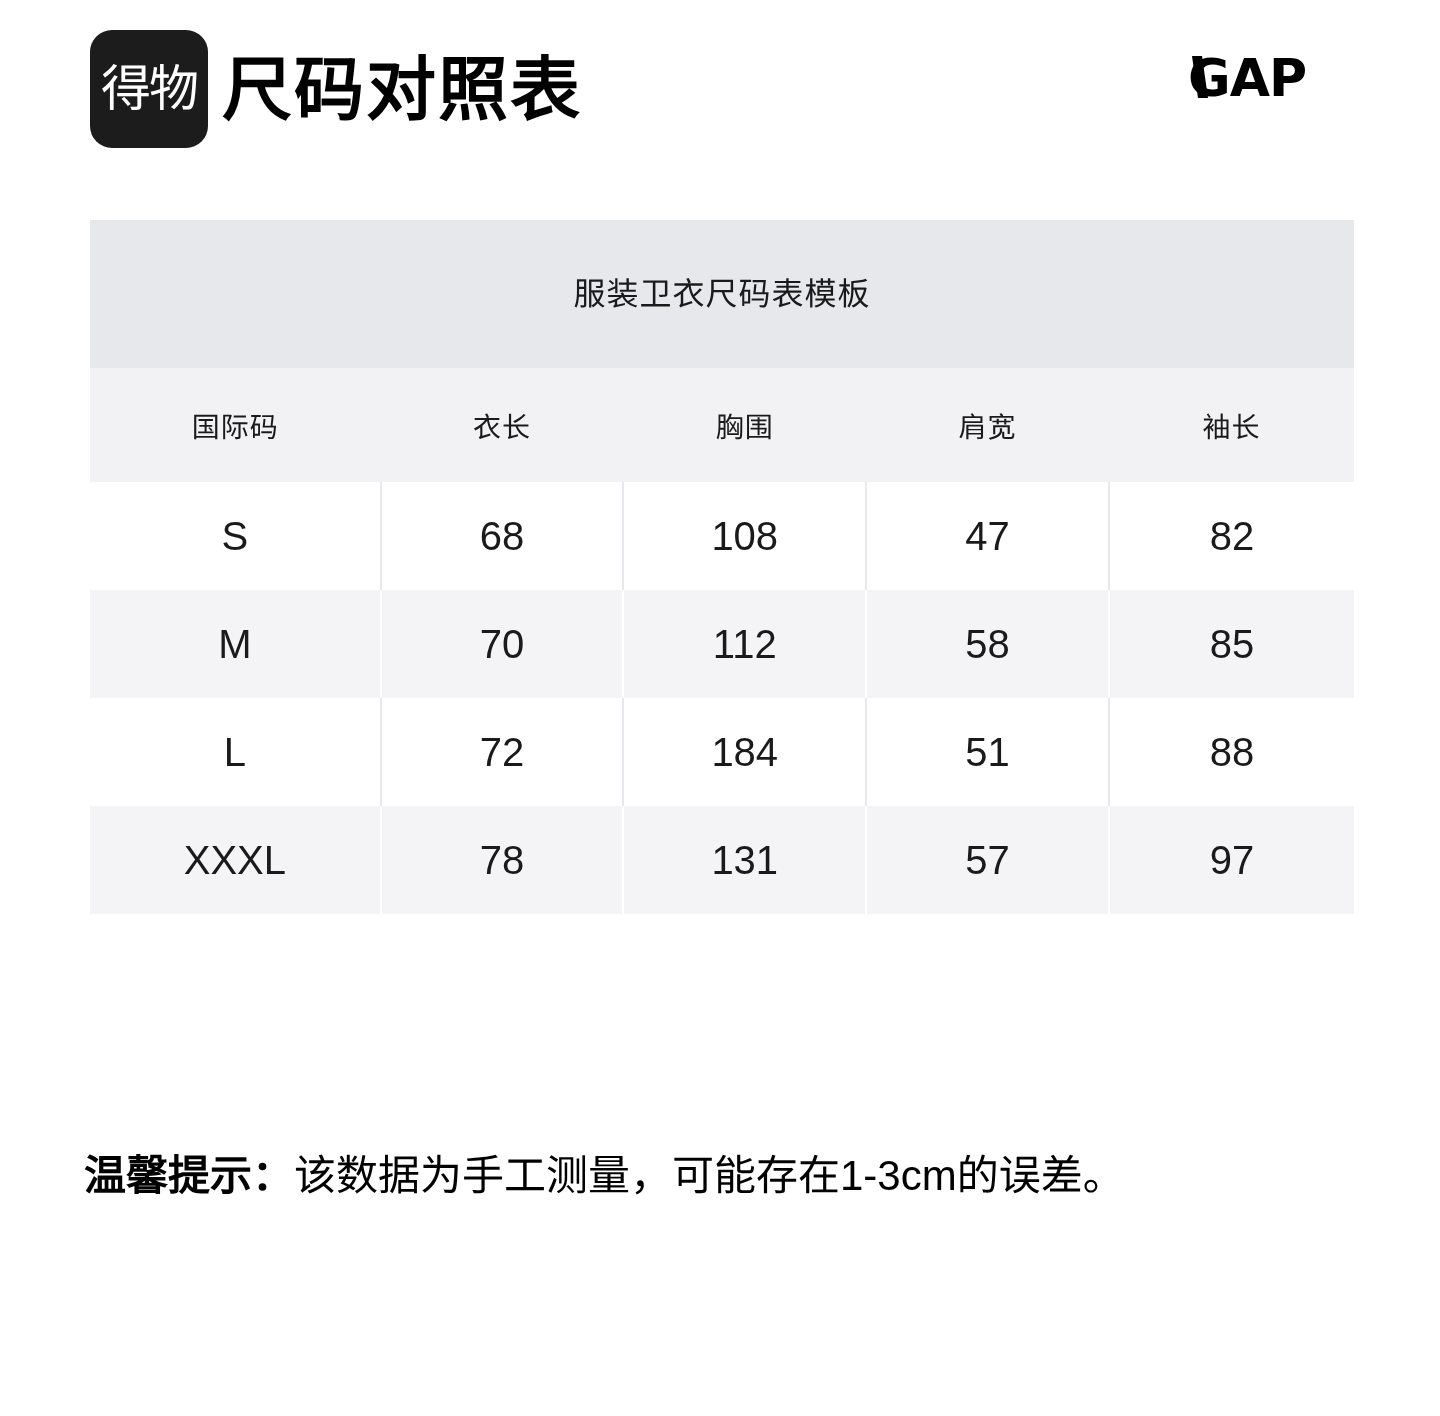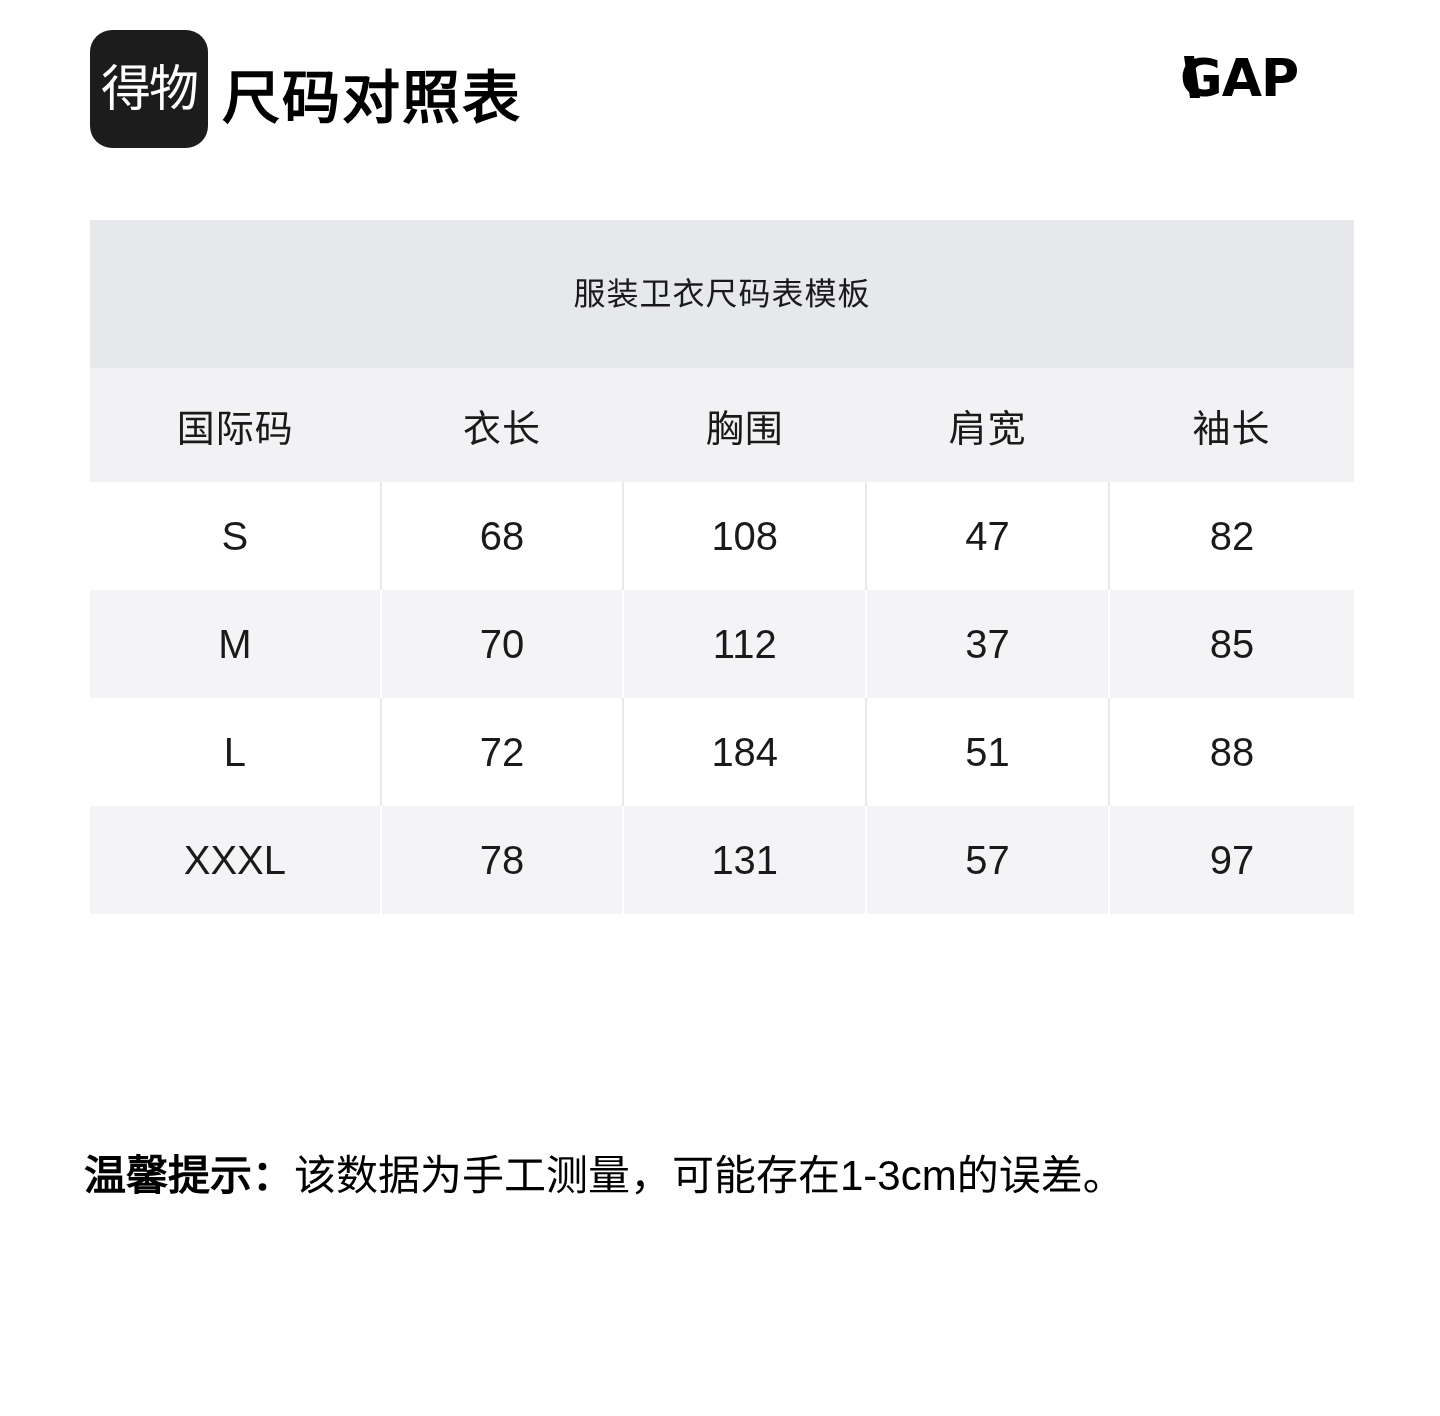"尺码对照表" .header-title { font-size: 58px -> 70px; margin-top: 8px -> none }
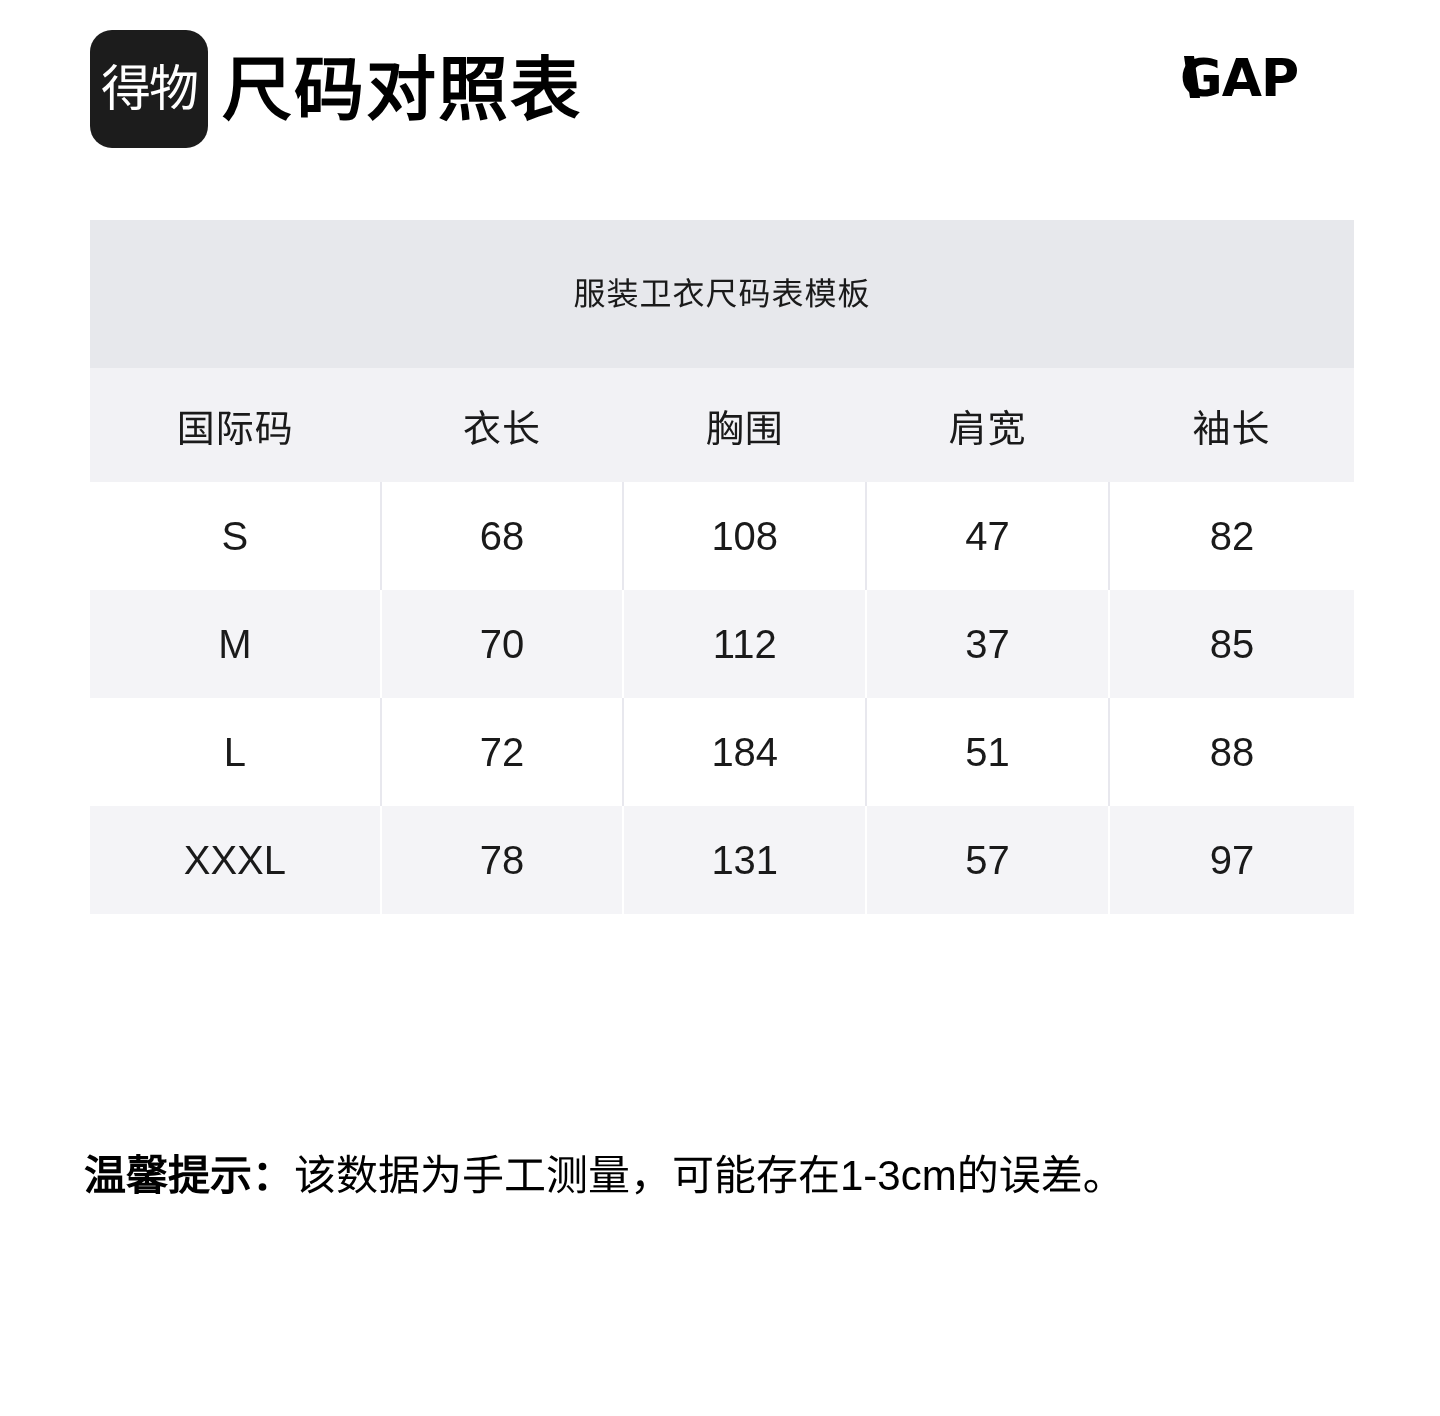"GAP" .gap-logo { right: 130px -> 122px }
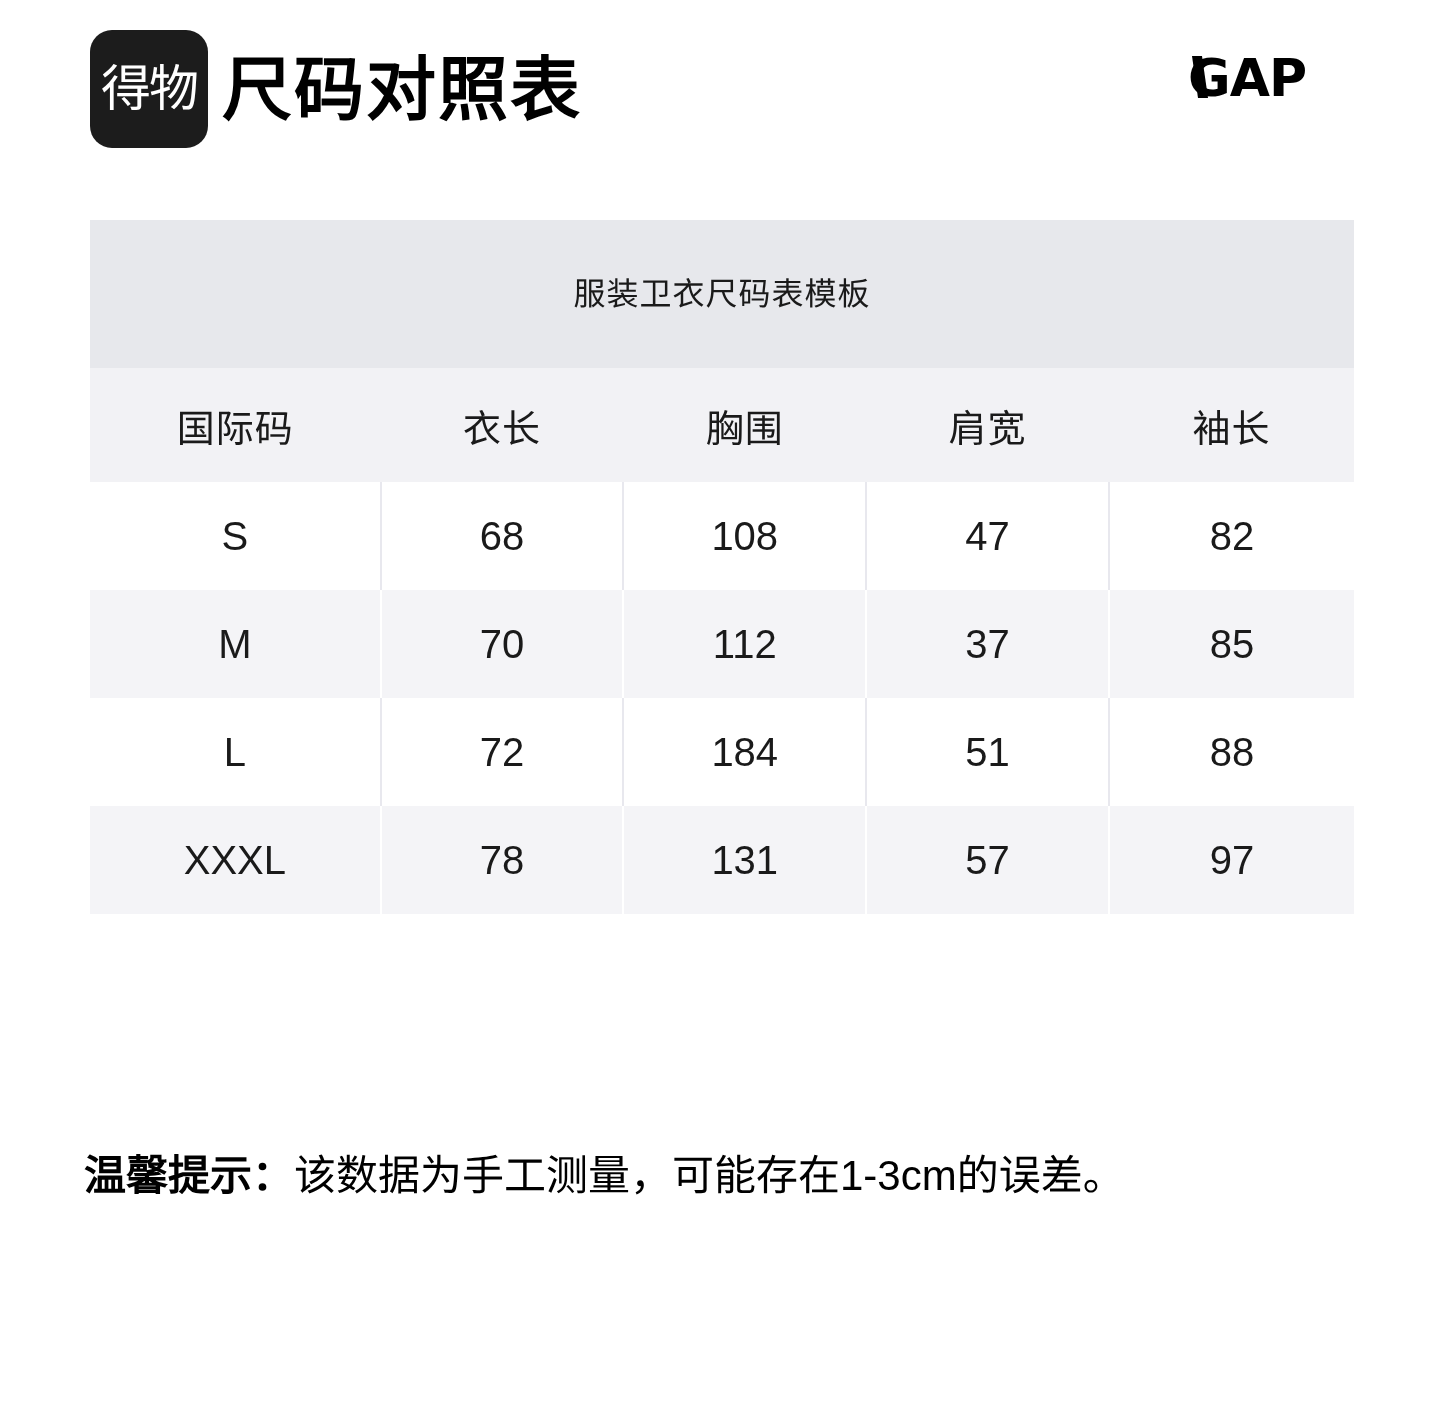"国际码" table.size-table thead th { font-size: 38px -> 28px }
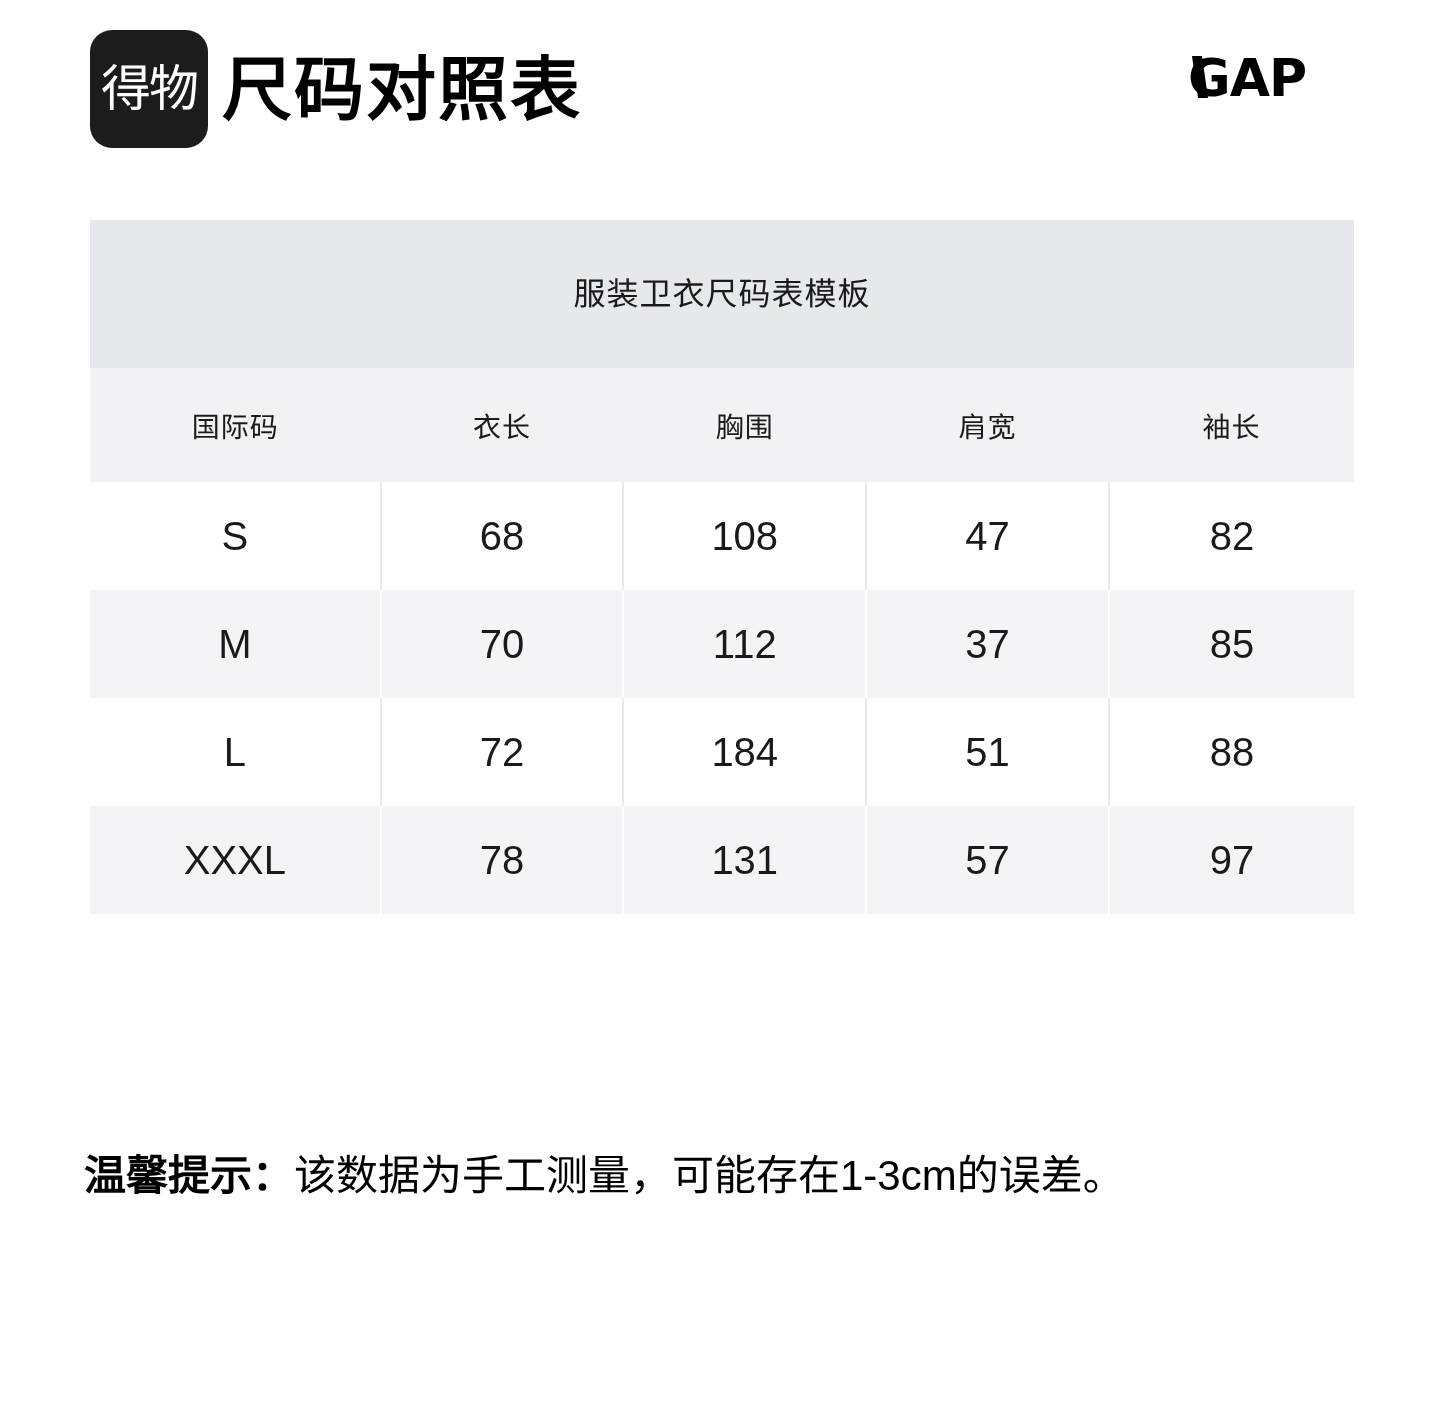"37" td { text: 37 -> 58 }
